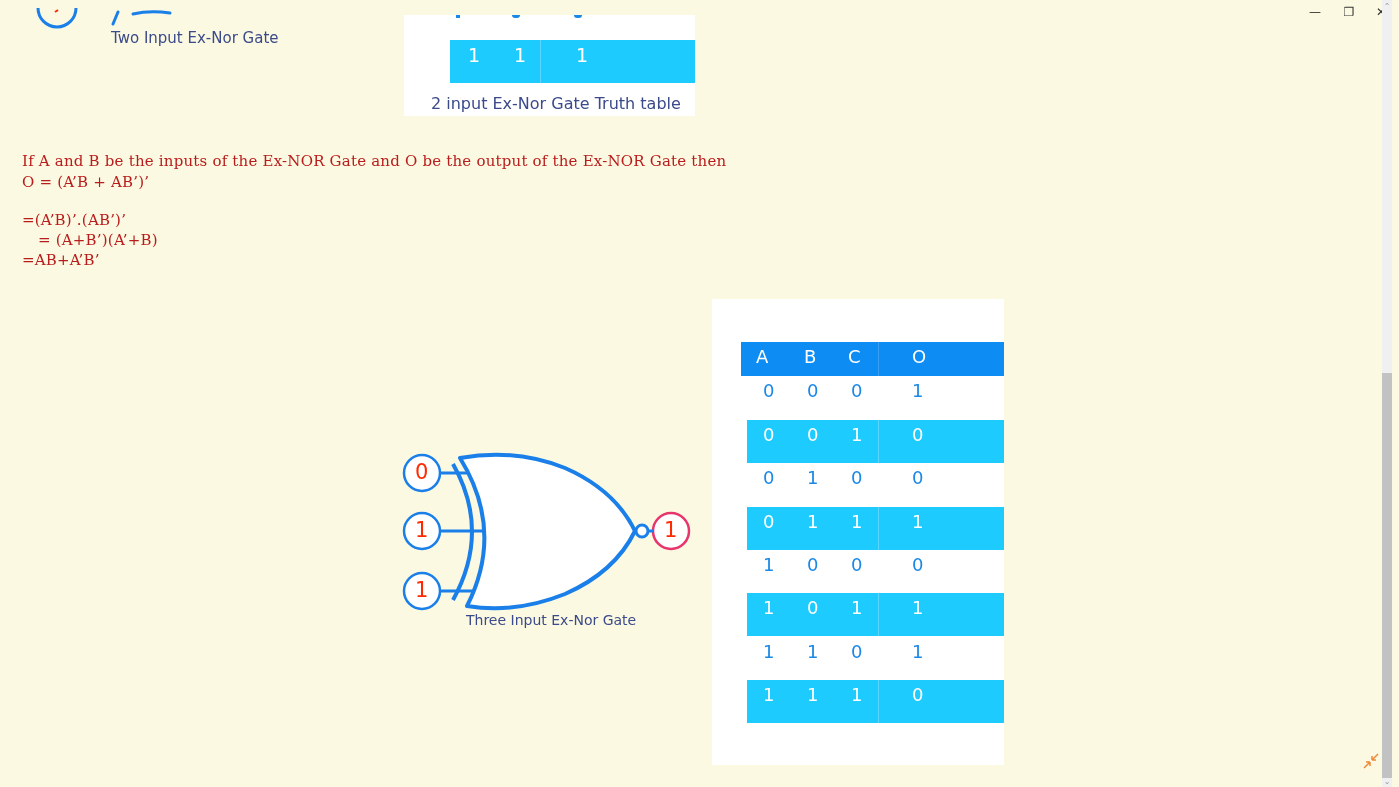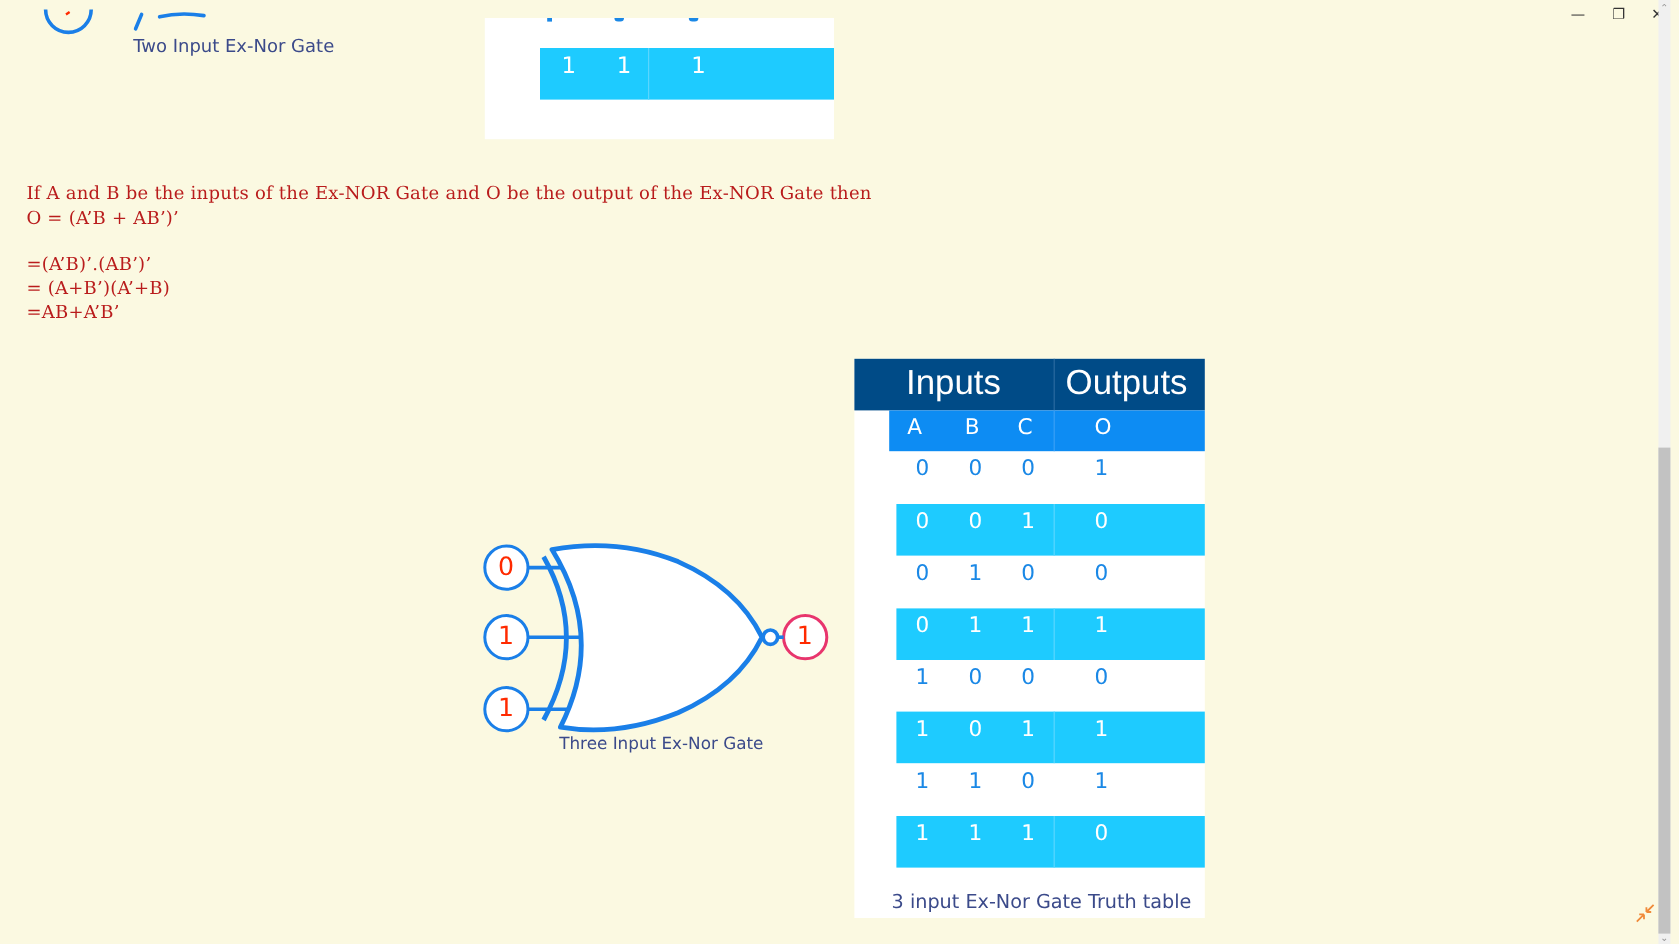"2 input Ex-Nor Gate Truth" div.abs { html: none -> <div>2 input Ex-Nor Gate Truth table</div> }
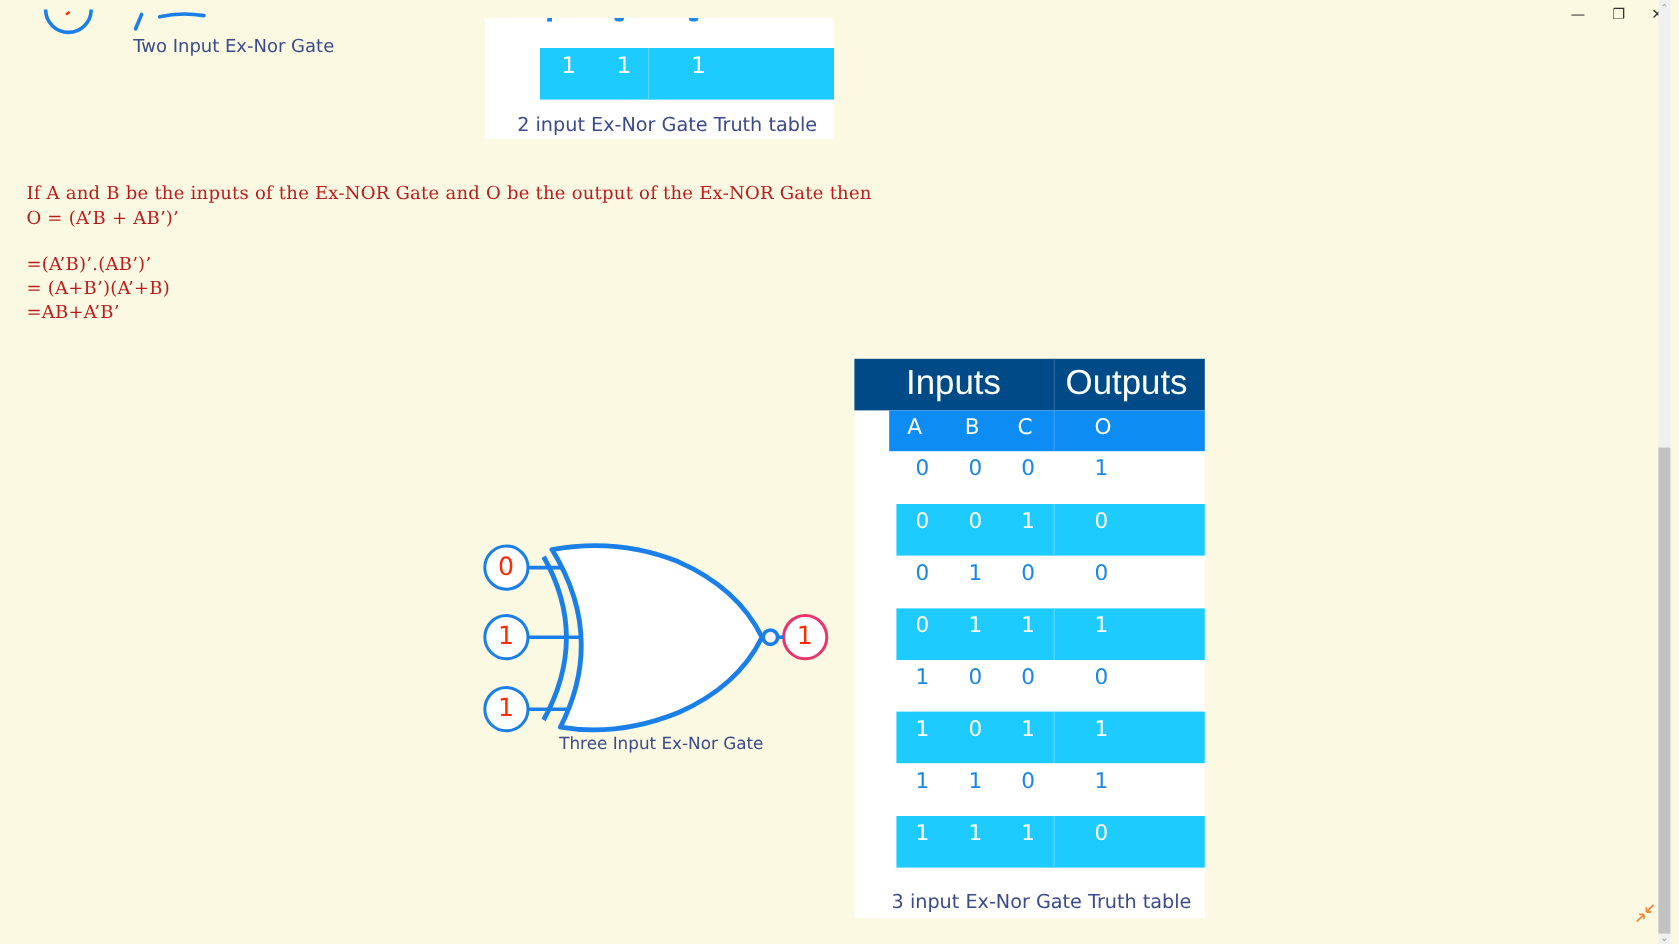"= (A+B’)(A’+B)" div.mono { margin-left: none -> 16px }
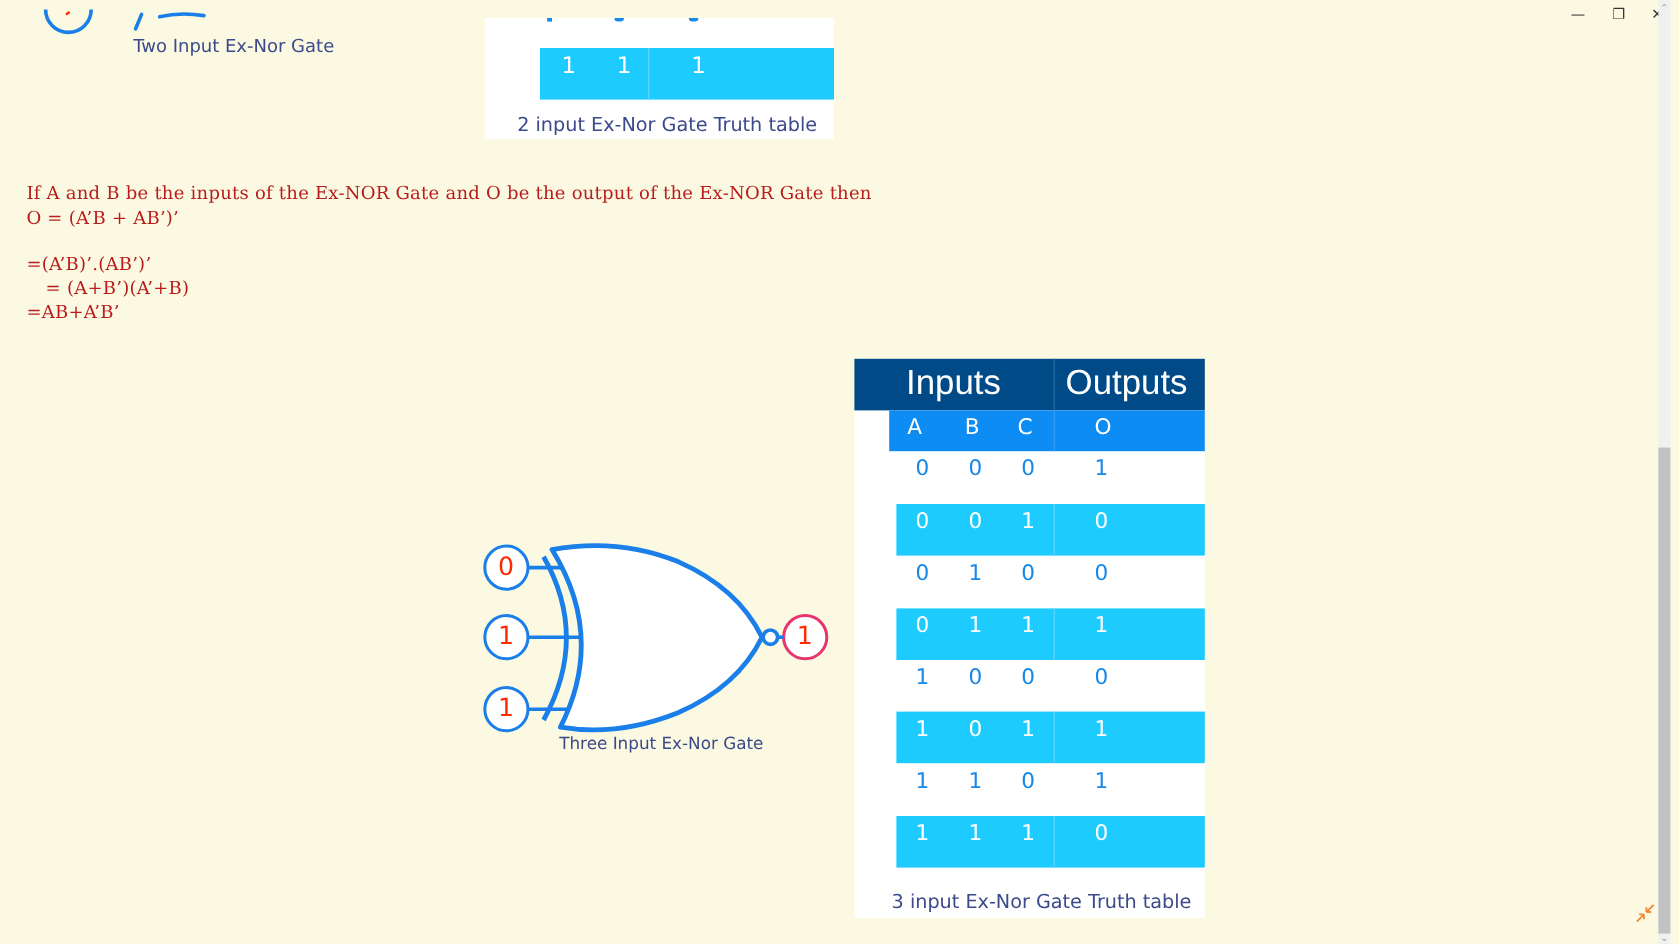"Inputs" div.tt3-head { html: <div> <span>Inputs</span> <div></div> <span>Outputs</span> </div> -> none }
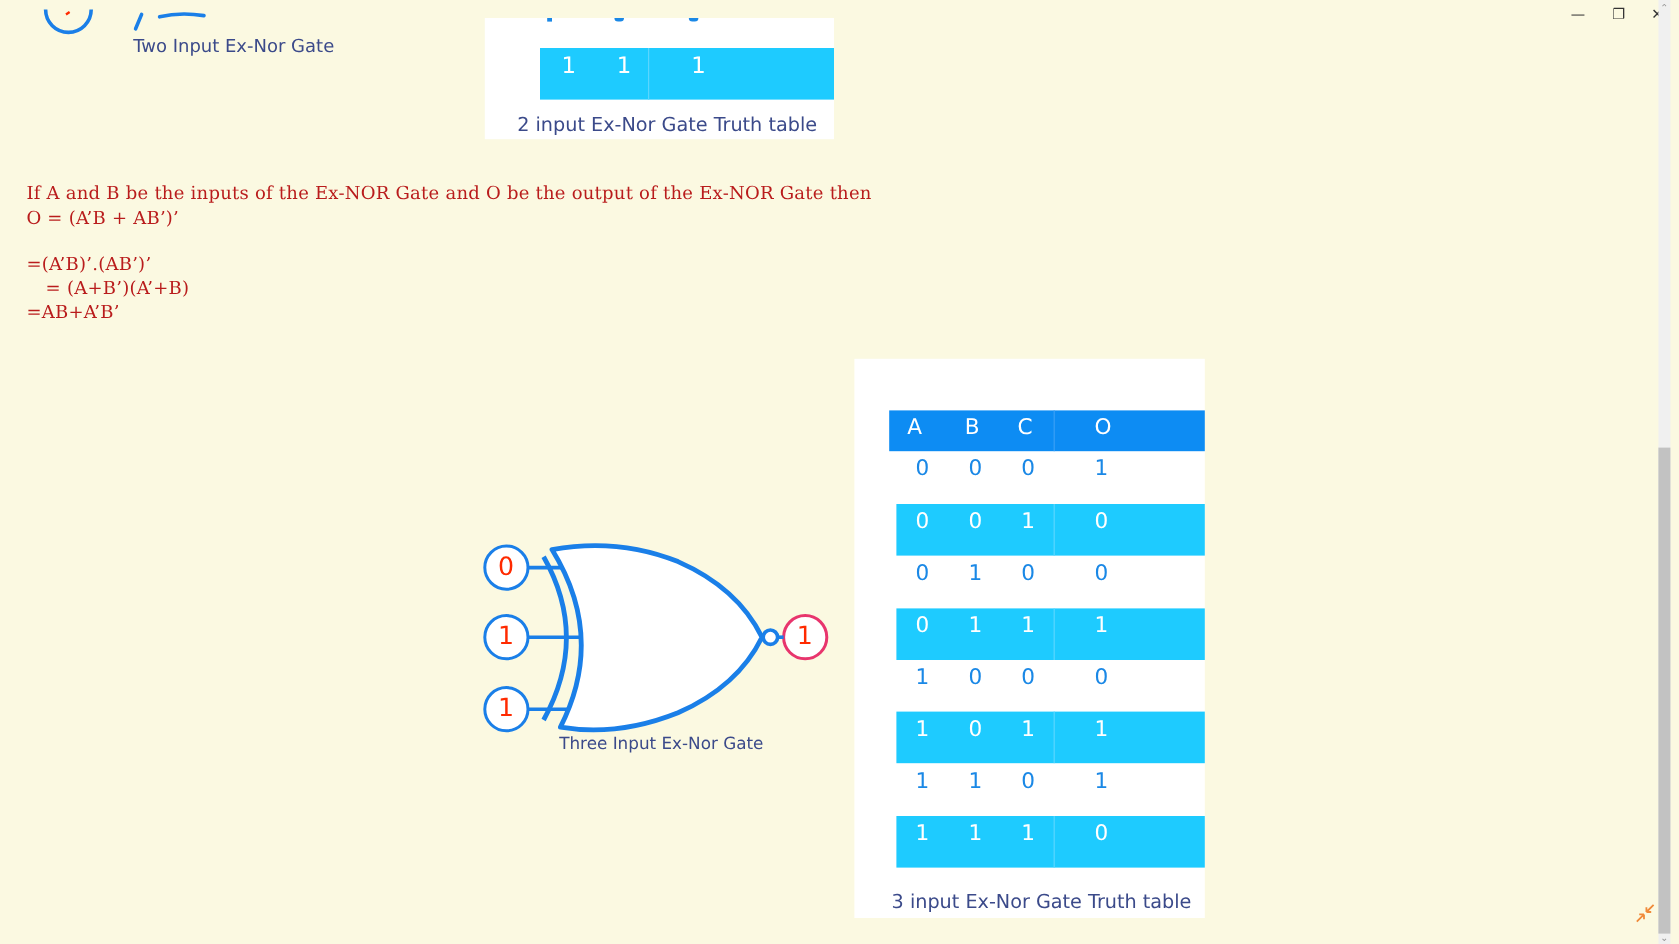"3 input Ex-Nor Gate Truth" div.abs { html: <div>3 input Ex-Nor Gate Truth table</div> -> none }
